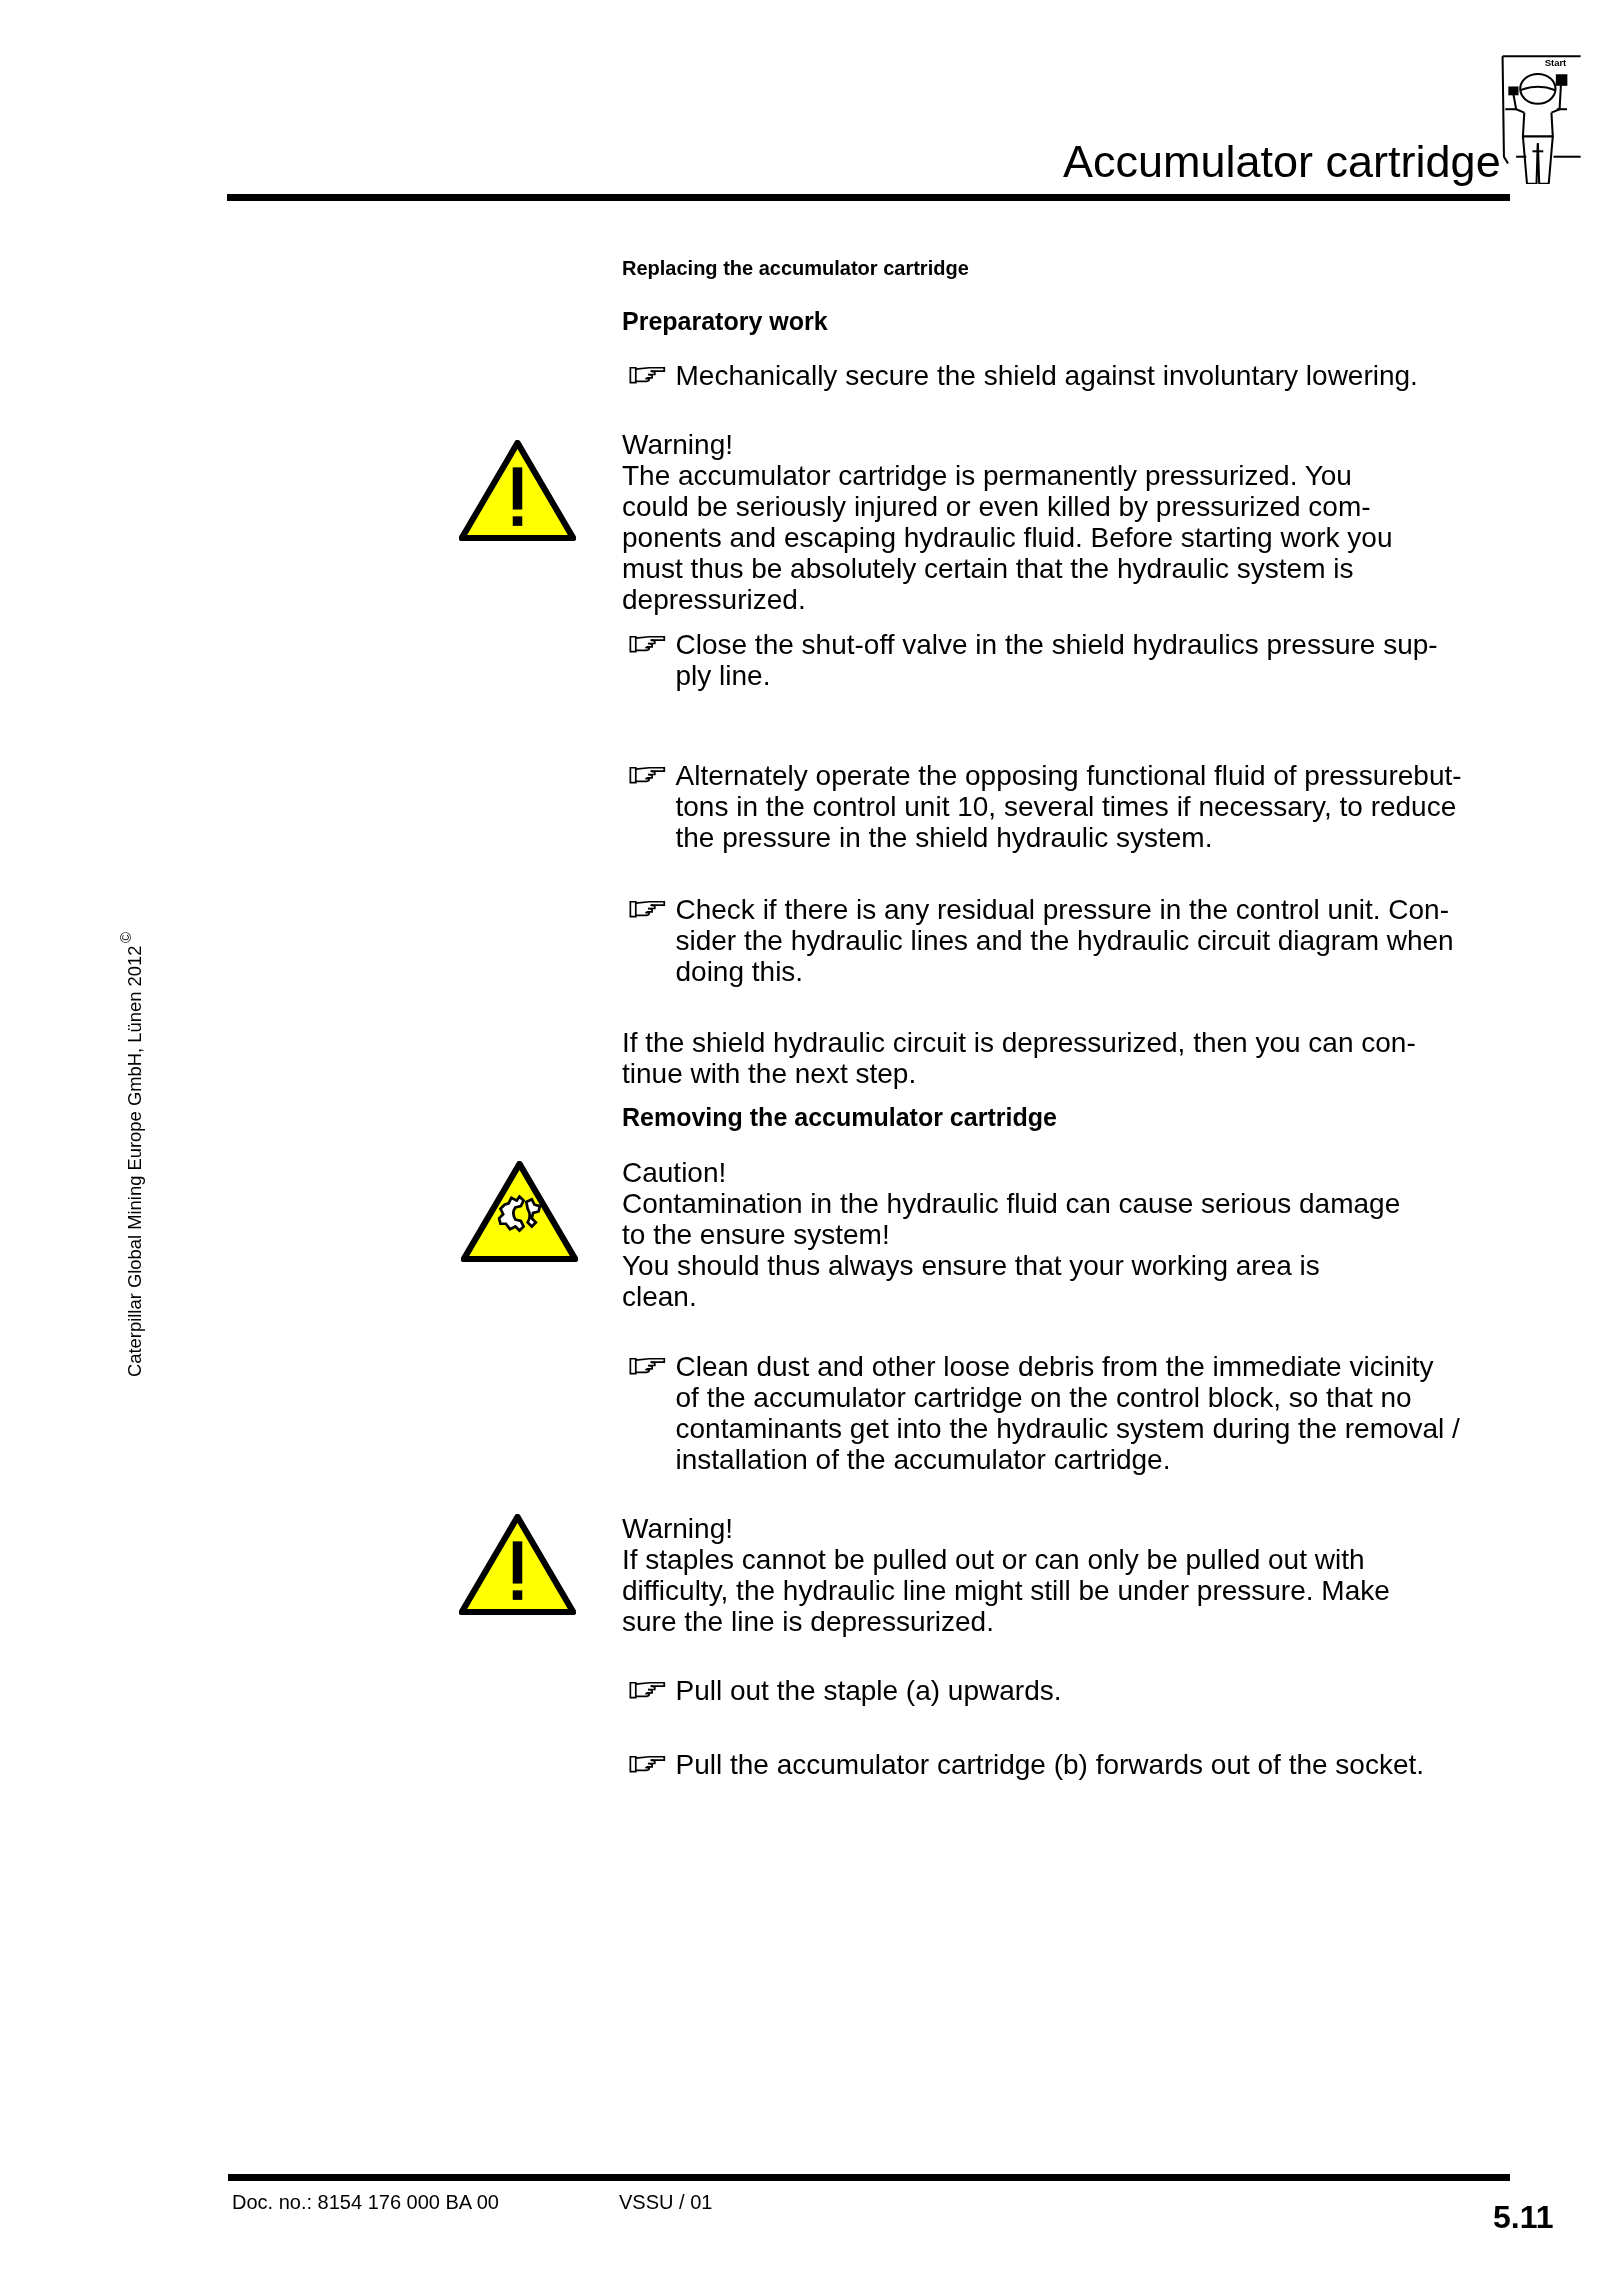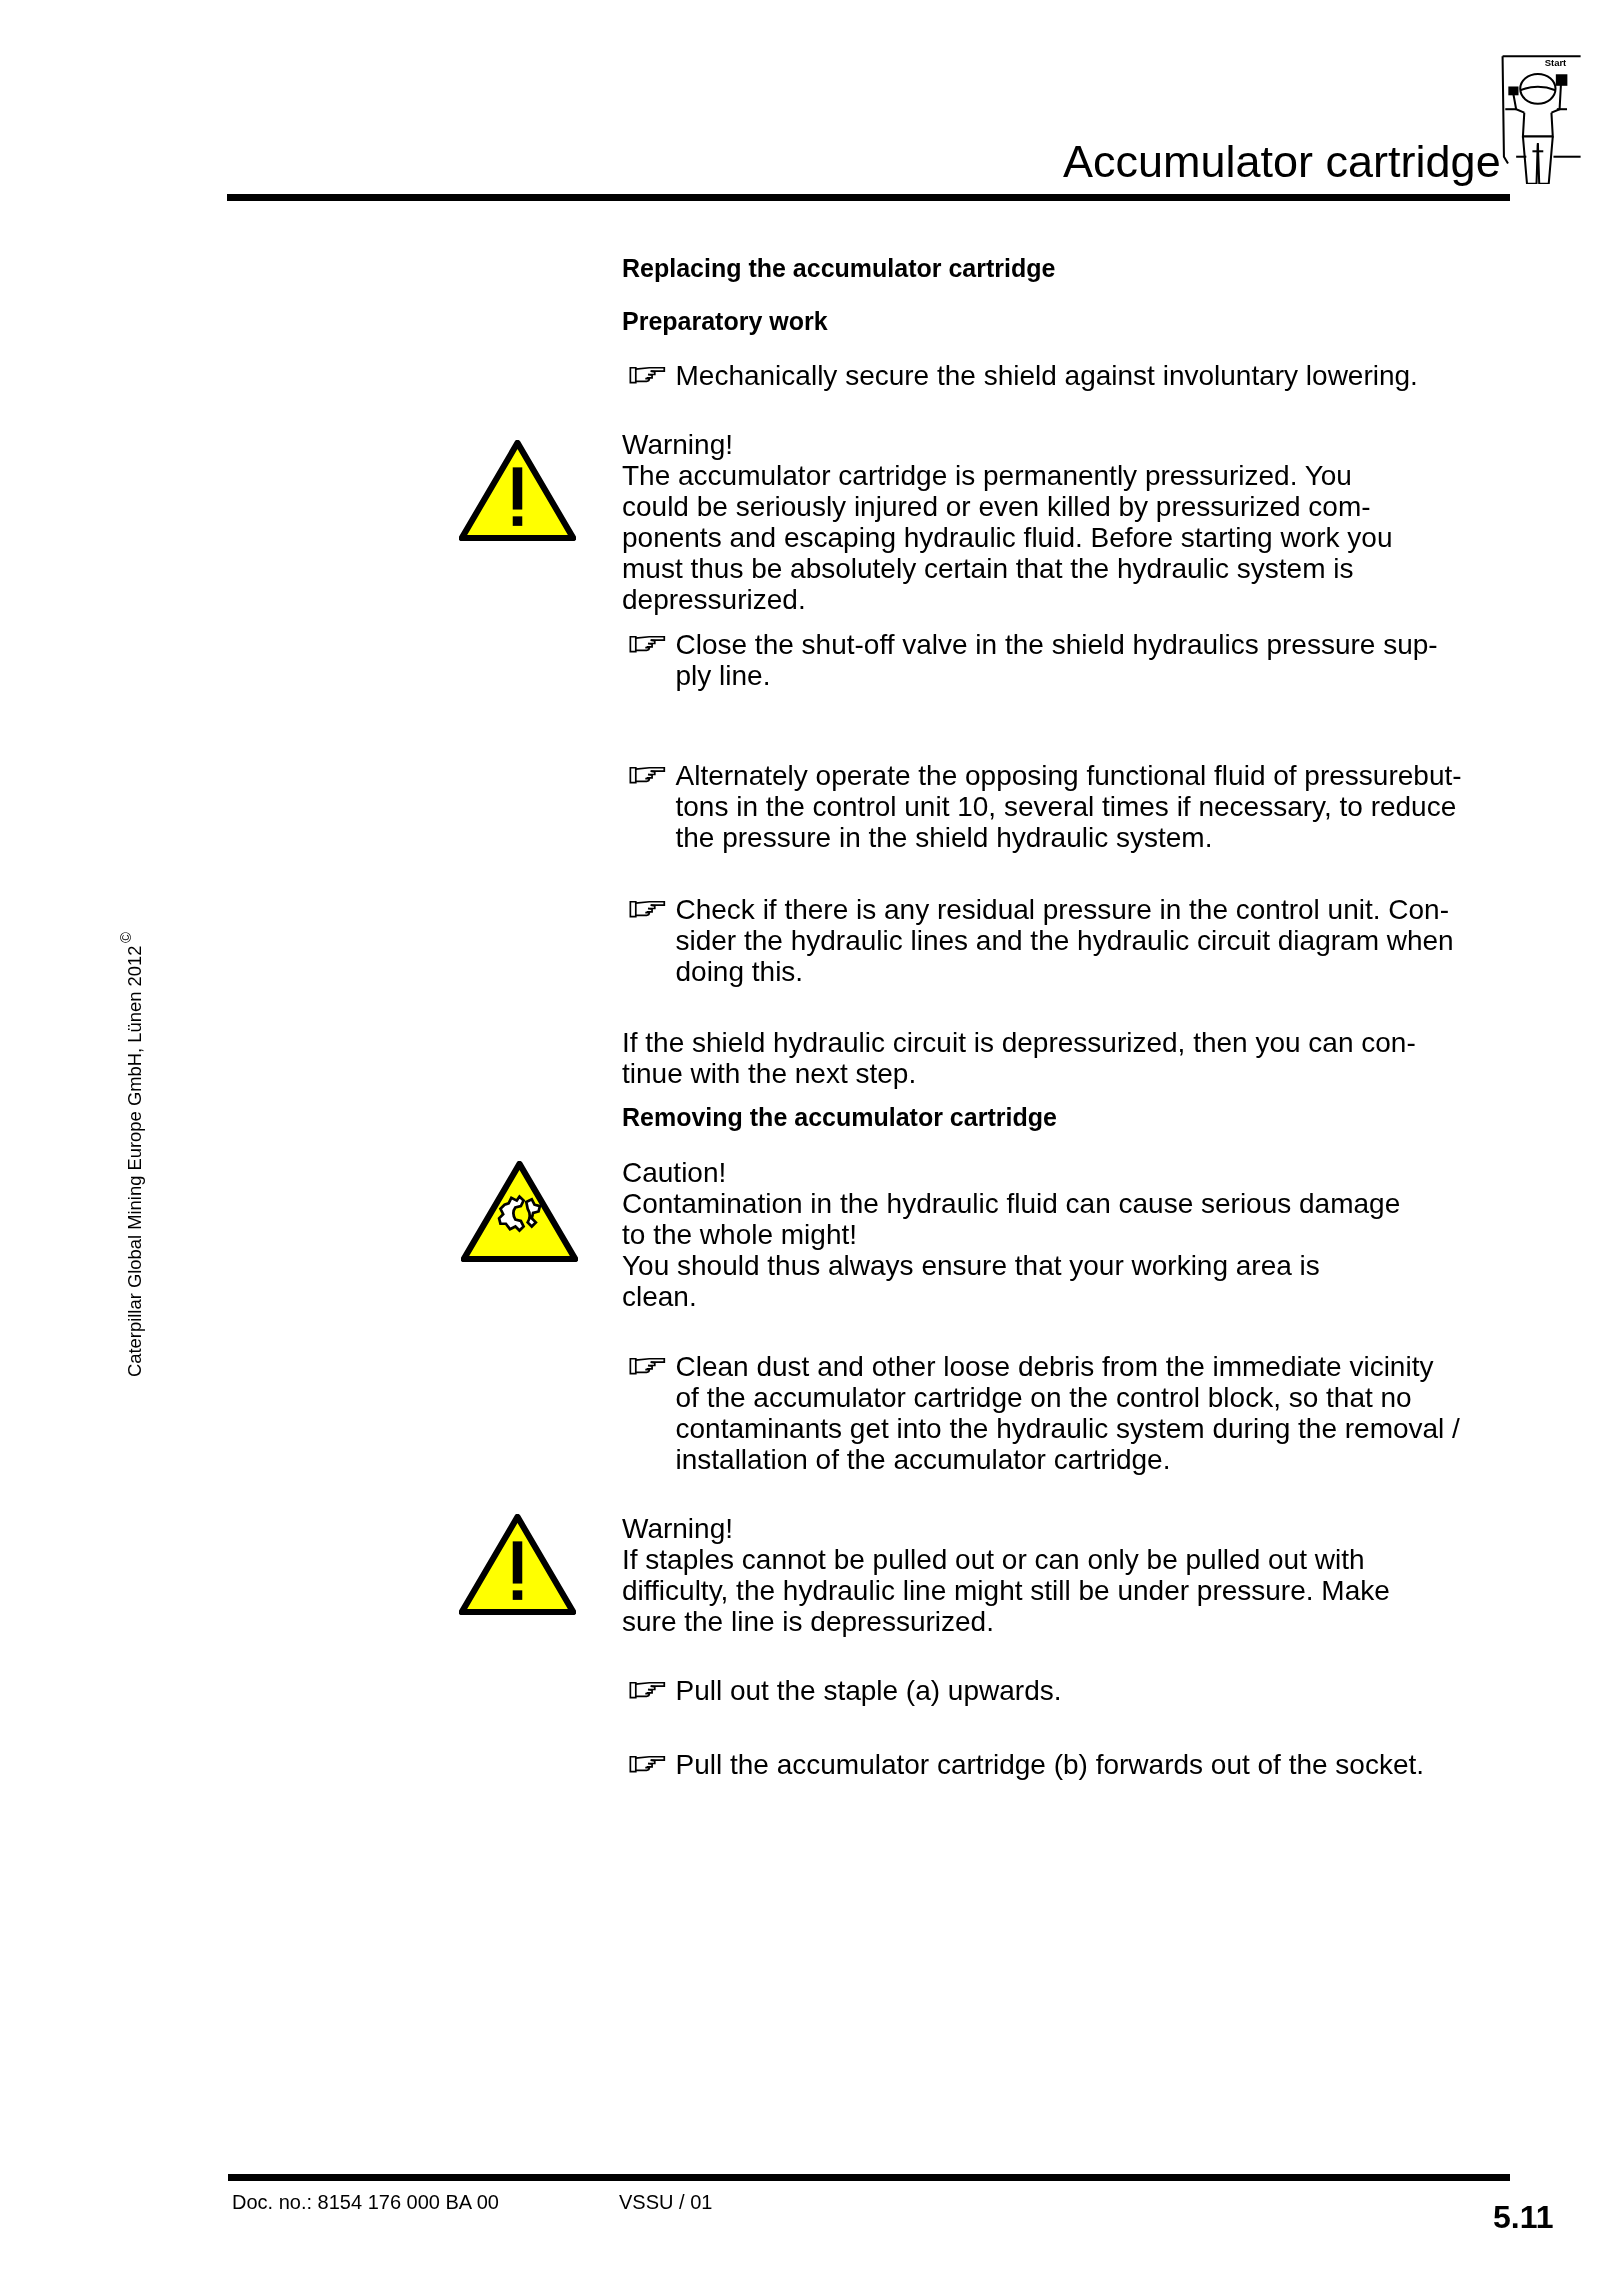"Replacing the accumulator cartridge" h1.sec { font-size: 25px -> 20px }
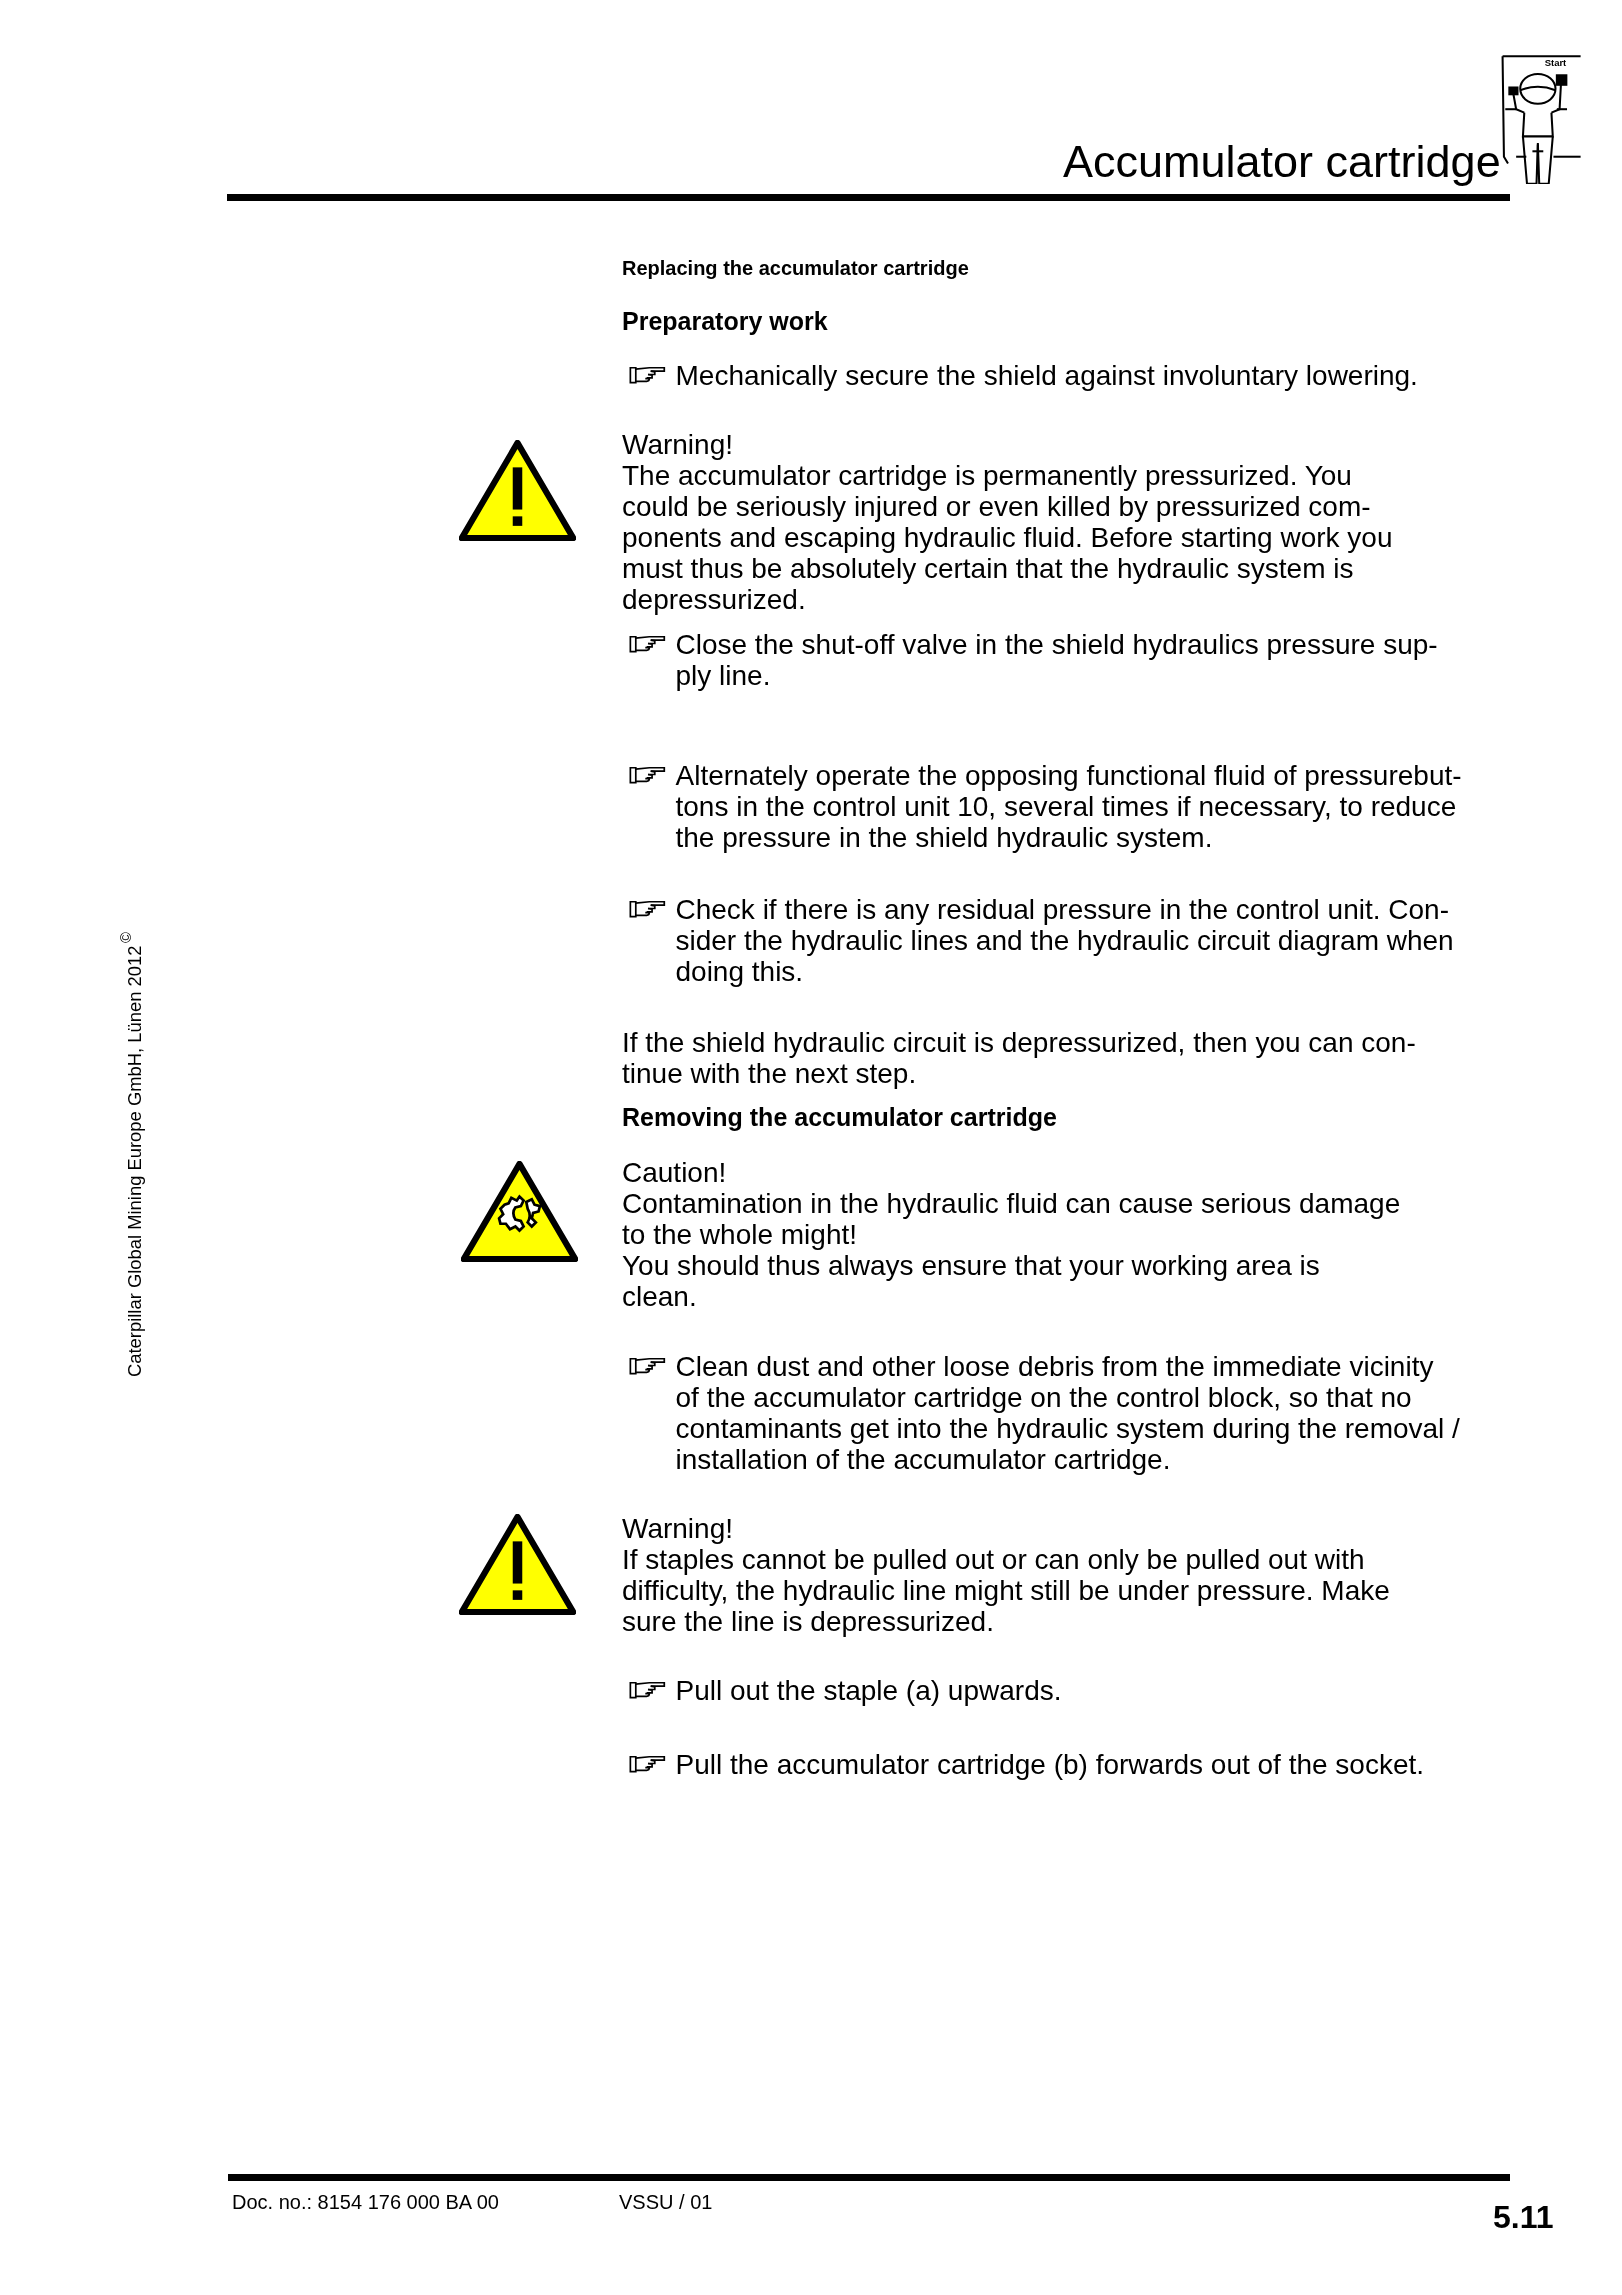"to the whole might!" div { text: whole might -> ensure system }
